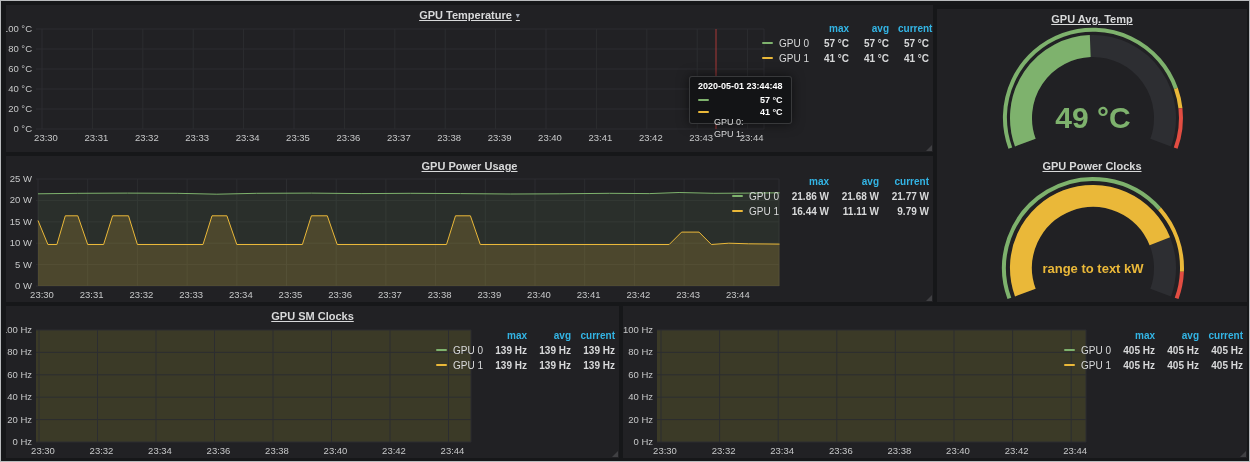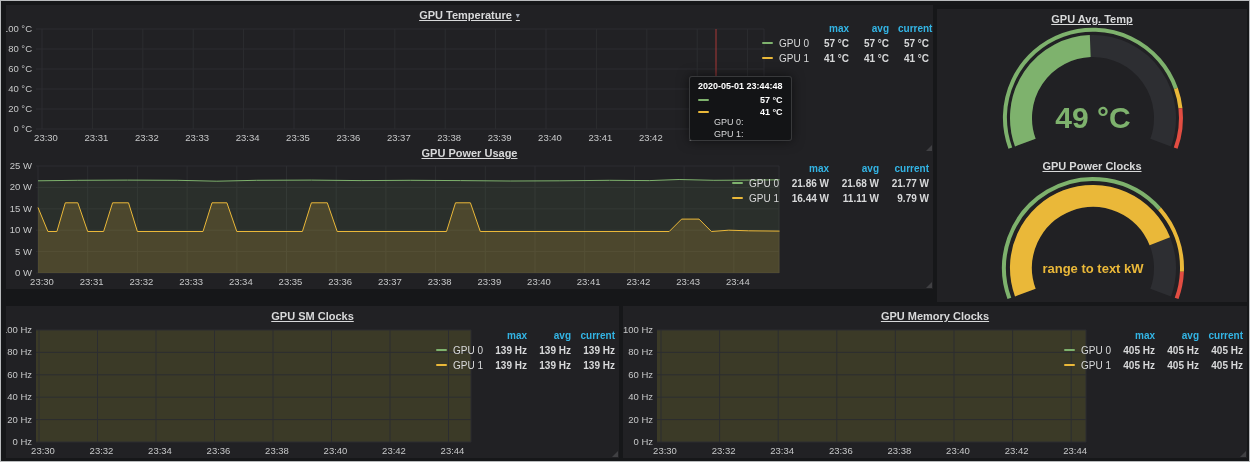"2020-05-01 23:44:48" .tooltip { padding: 4px 8px 22px 8px -> 4px 8px 5px 8px }
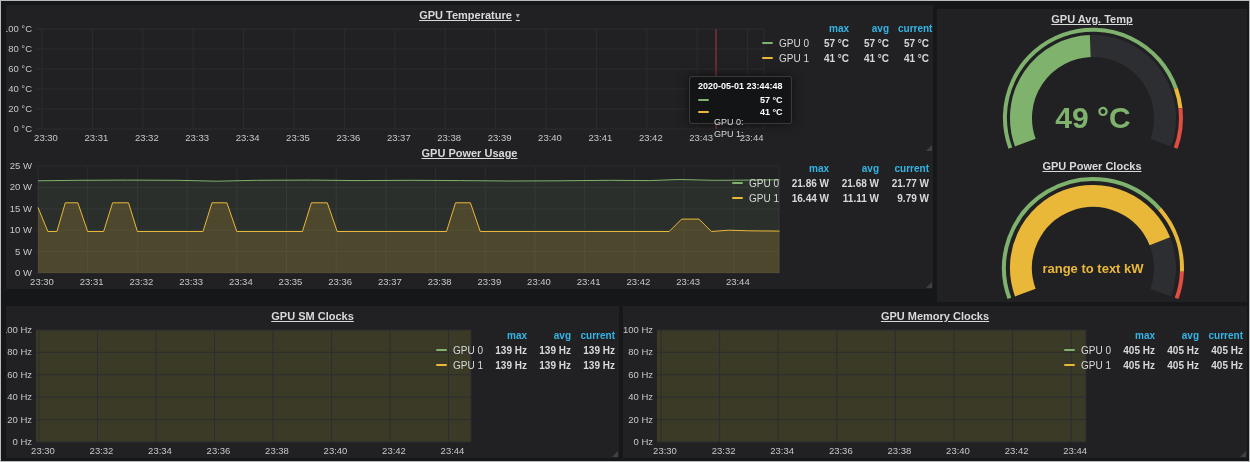"GPU Power Usage" div.panel { top: 142px -> 155px }
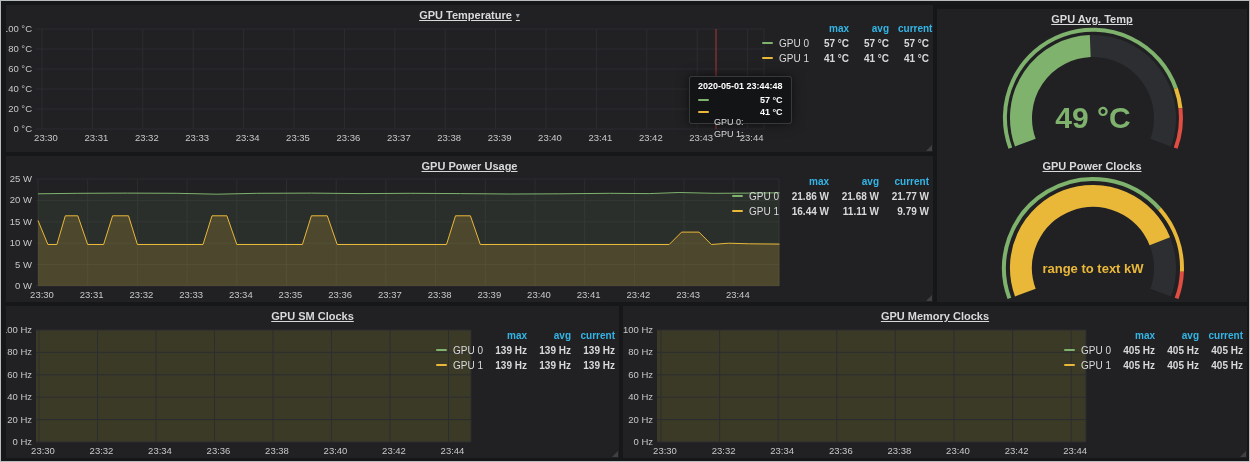"GPU Memory Clocks" div.panel-title { html: <div><span>GPU Memory Clocks</span></div> -> none }
